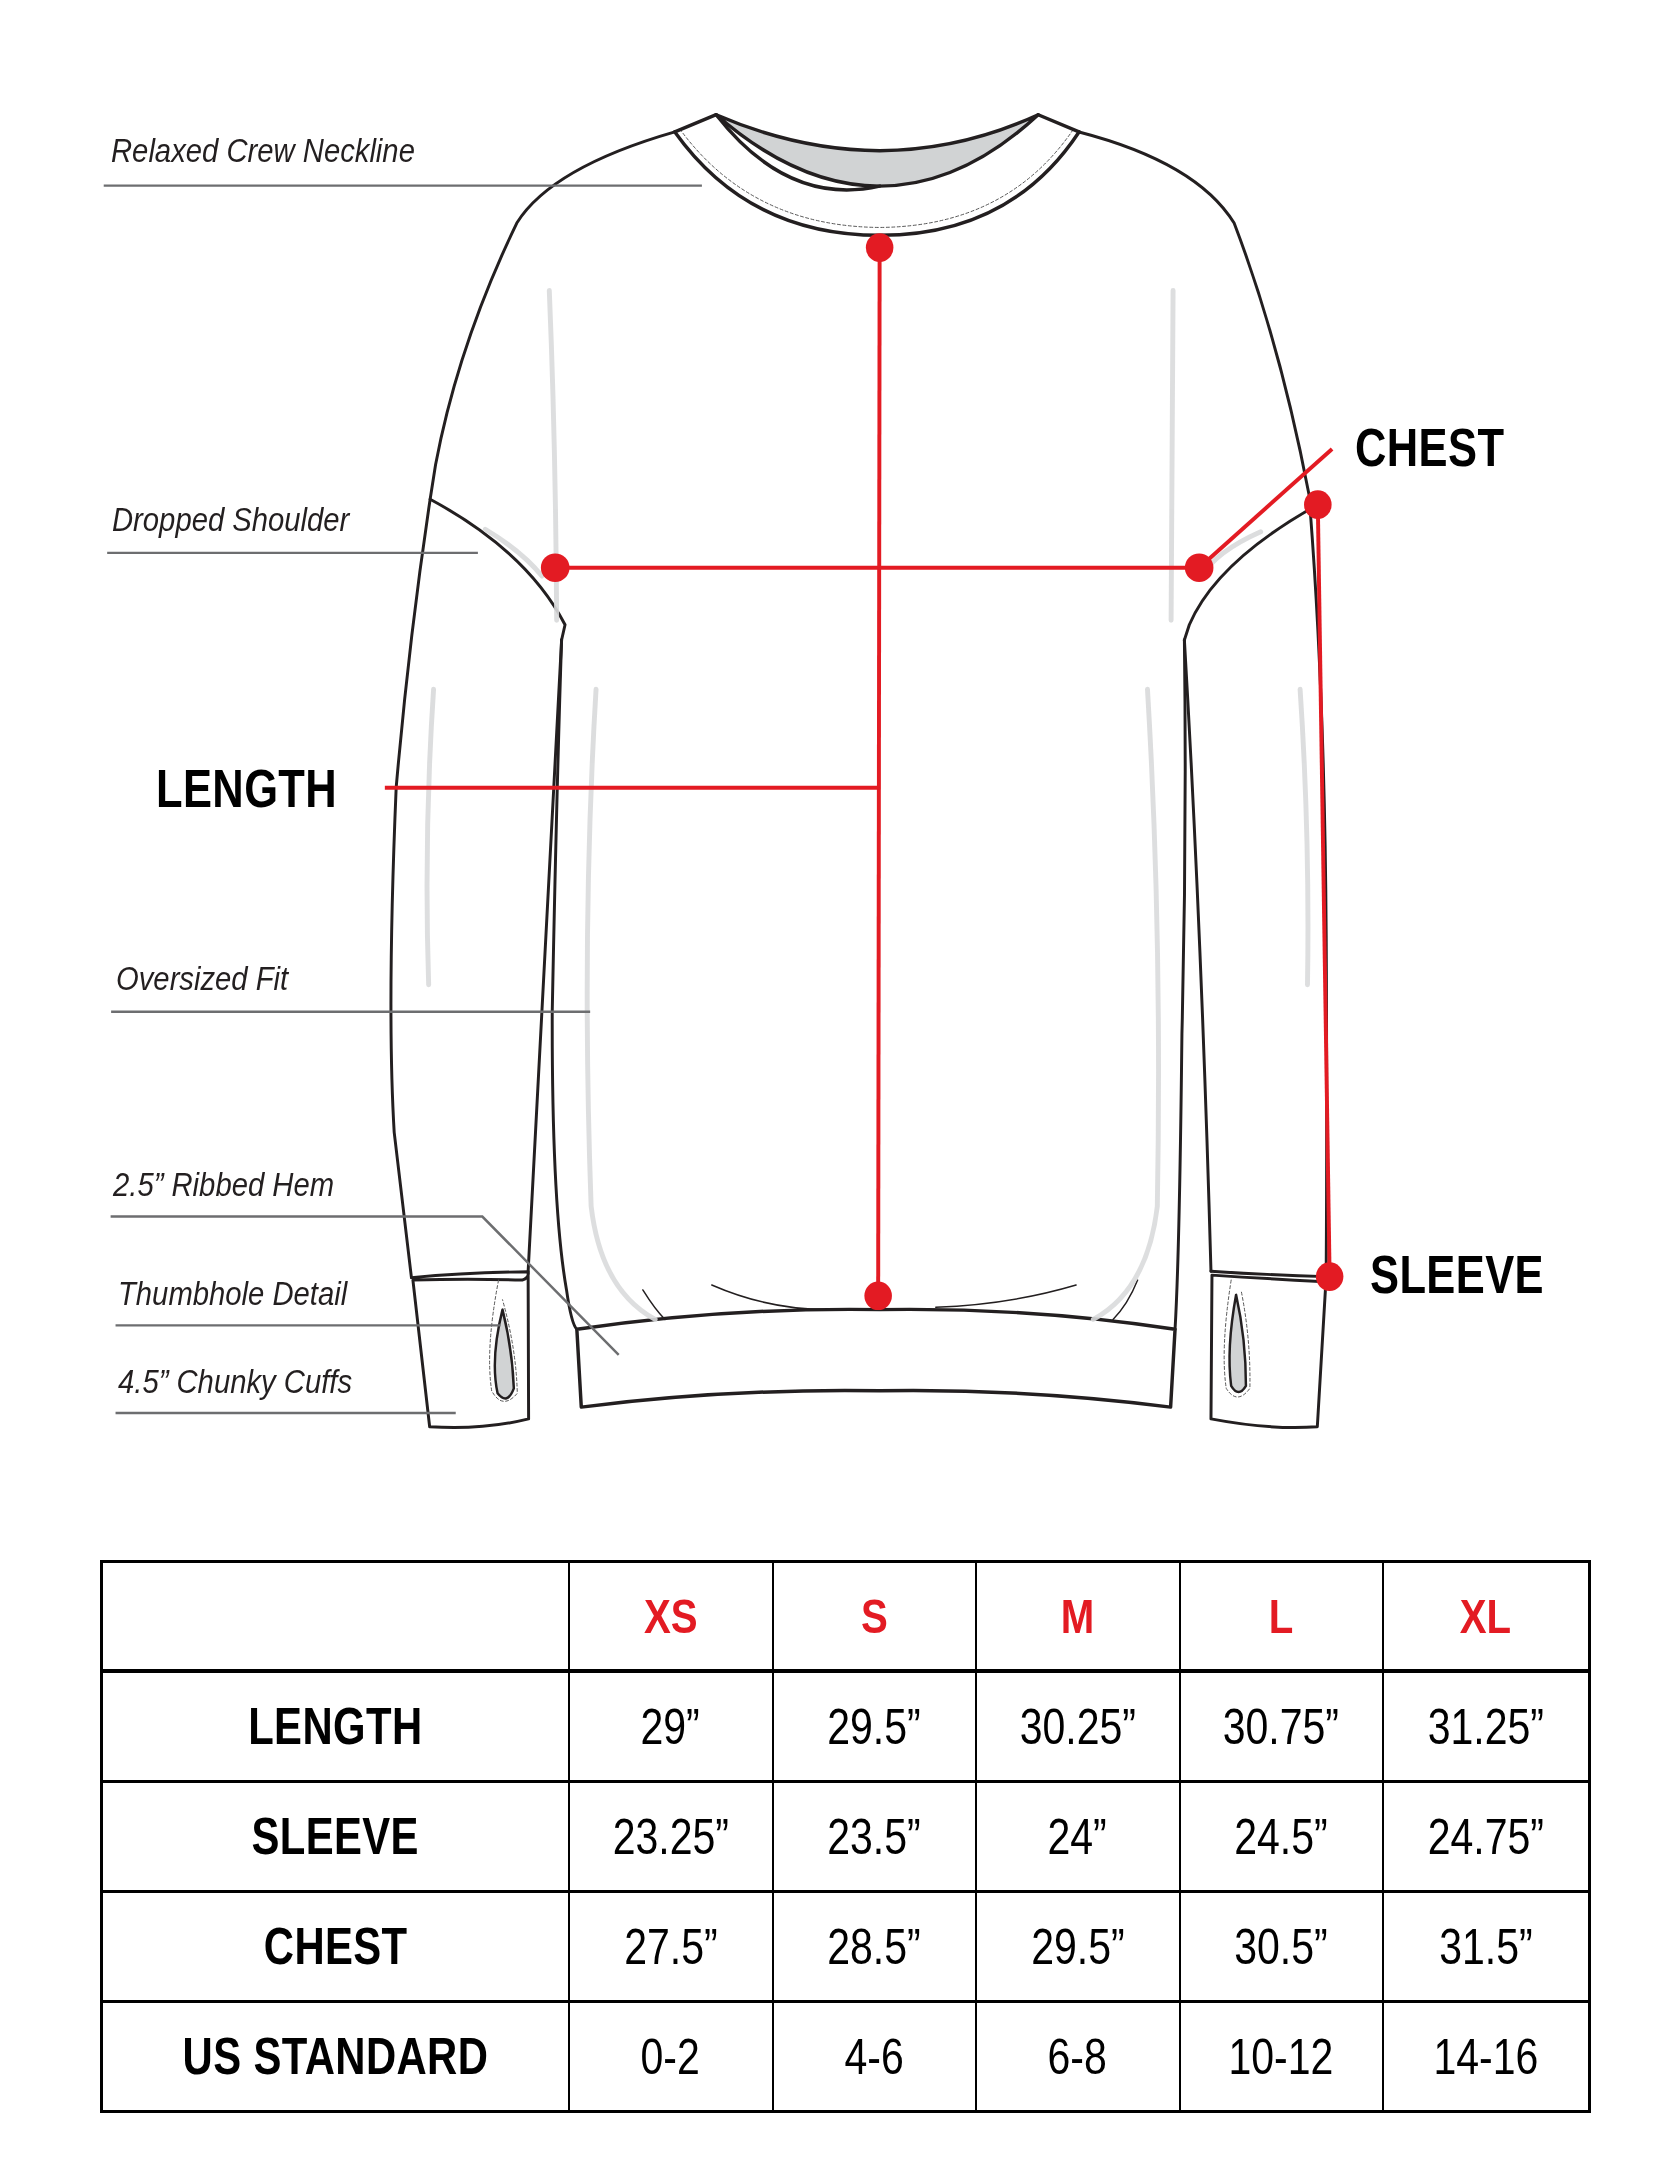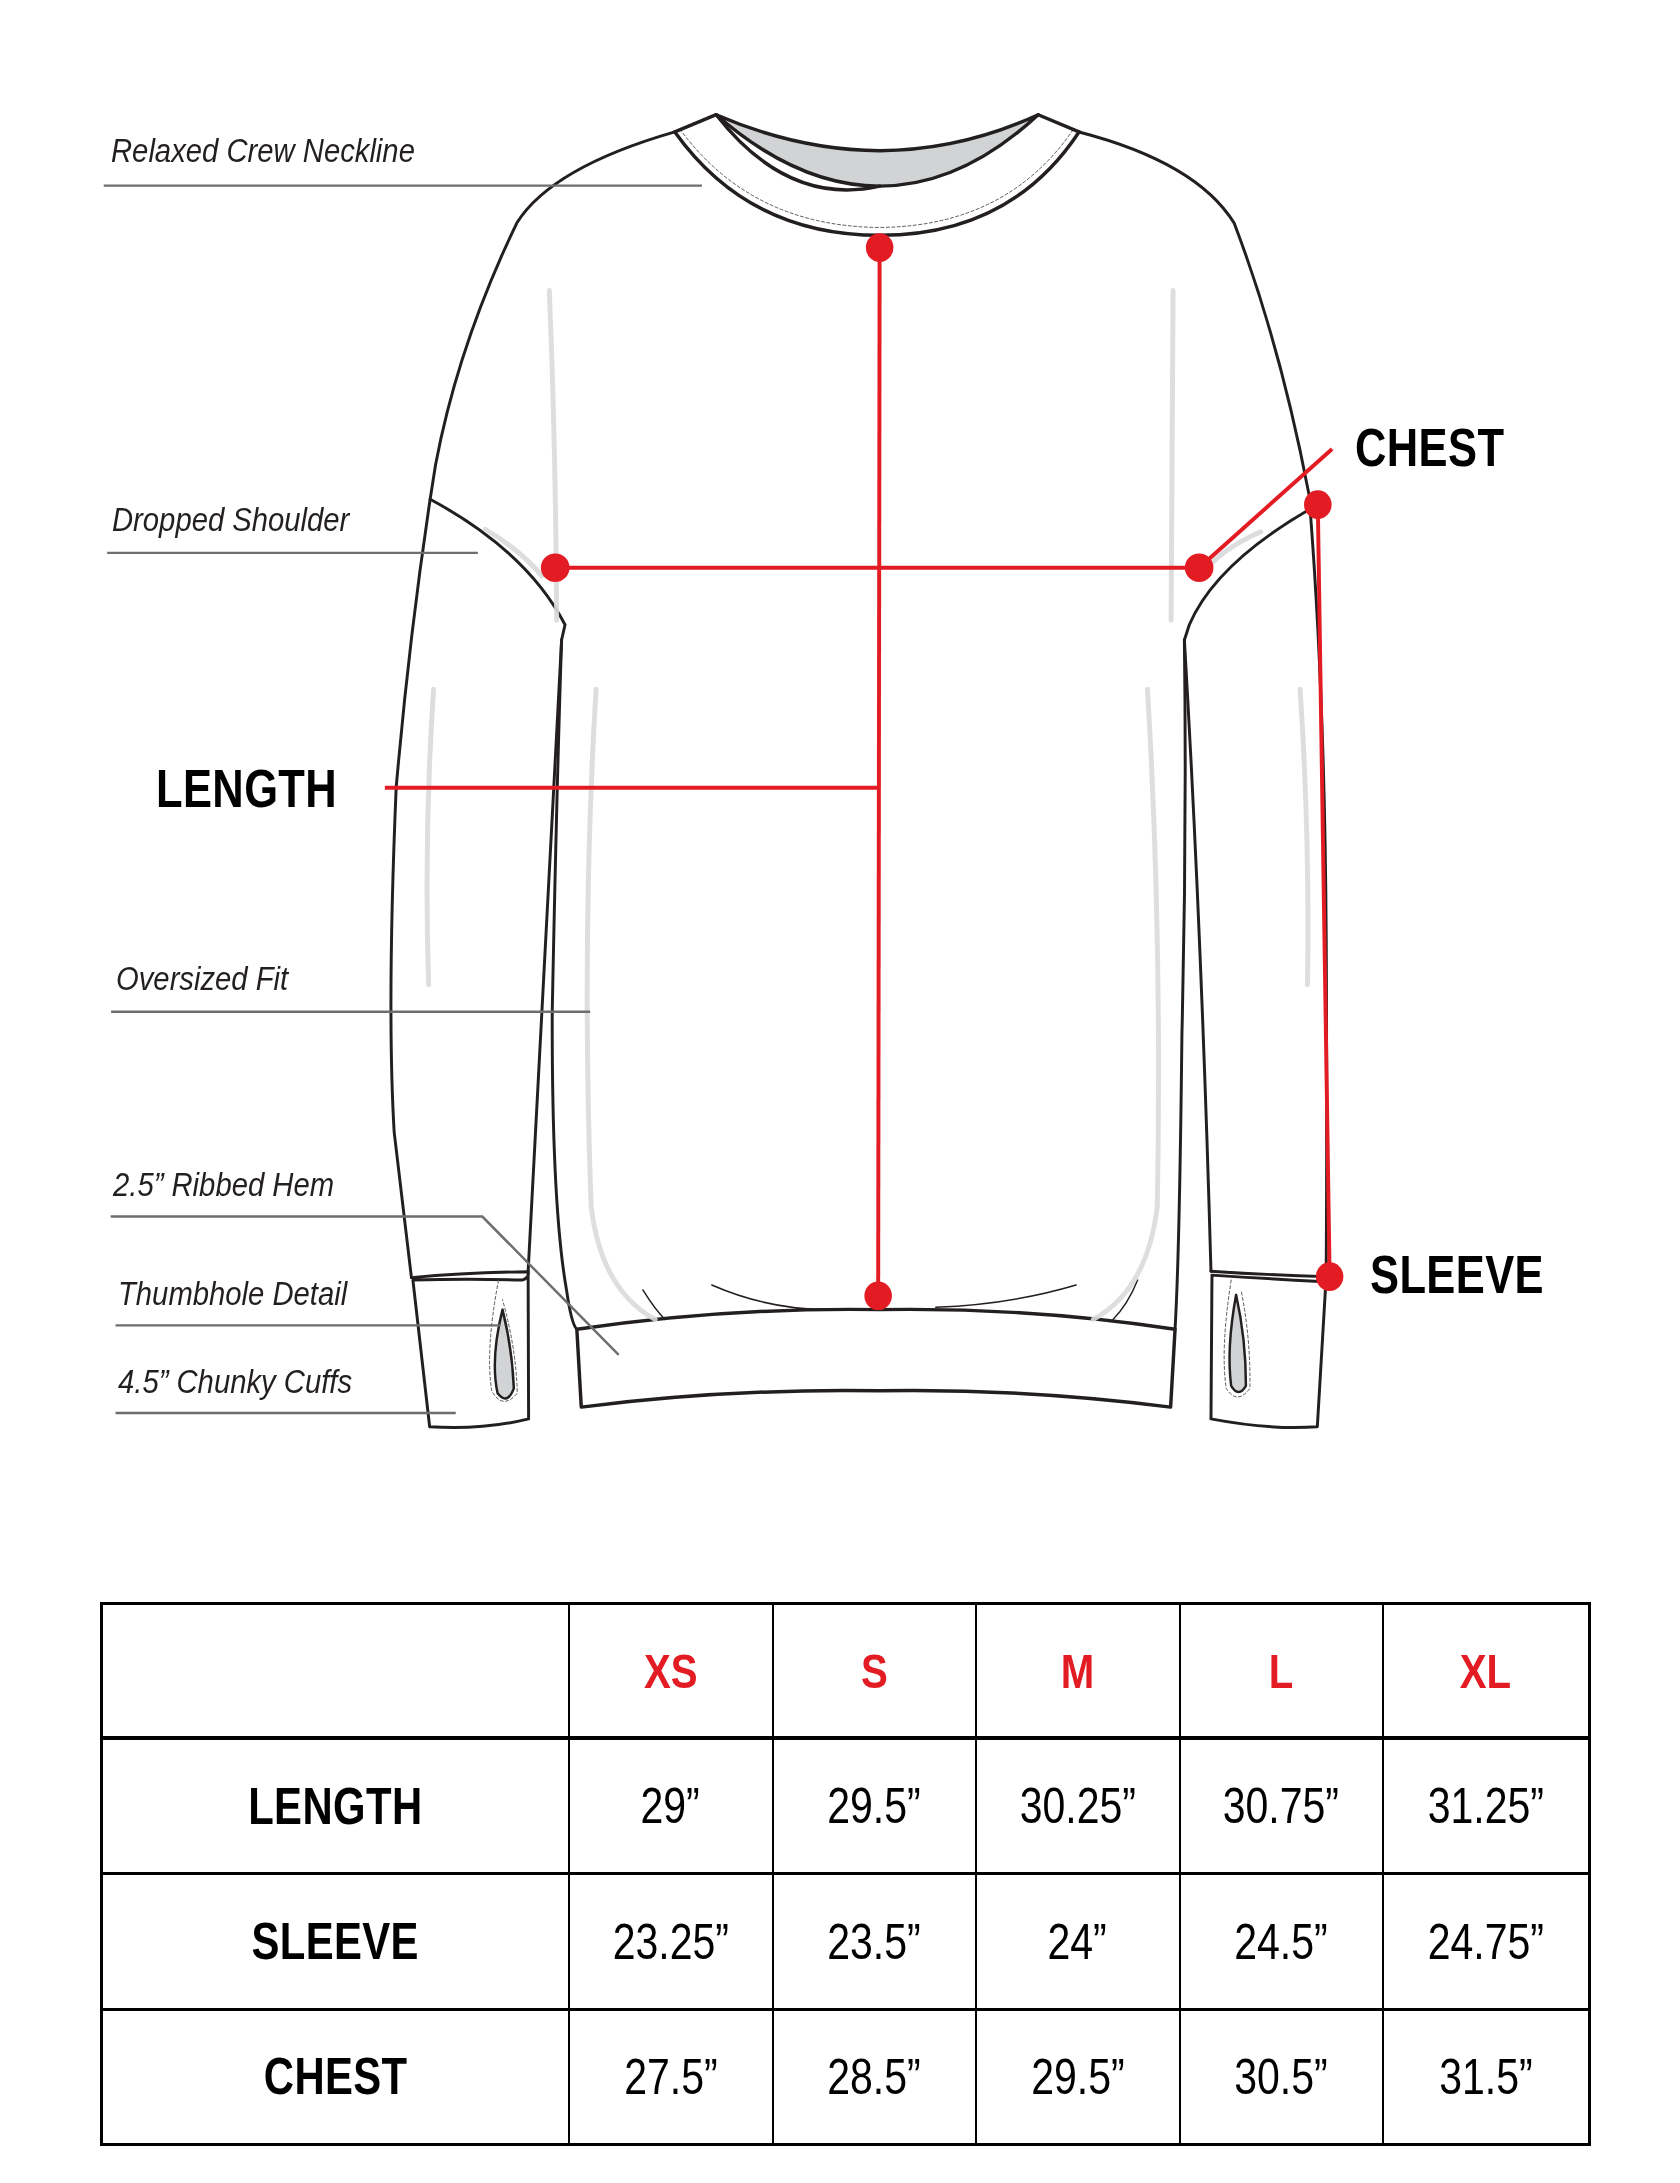"XS" #size-table { top: 1602px -> 1560px }
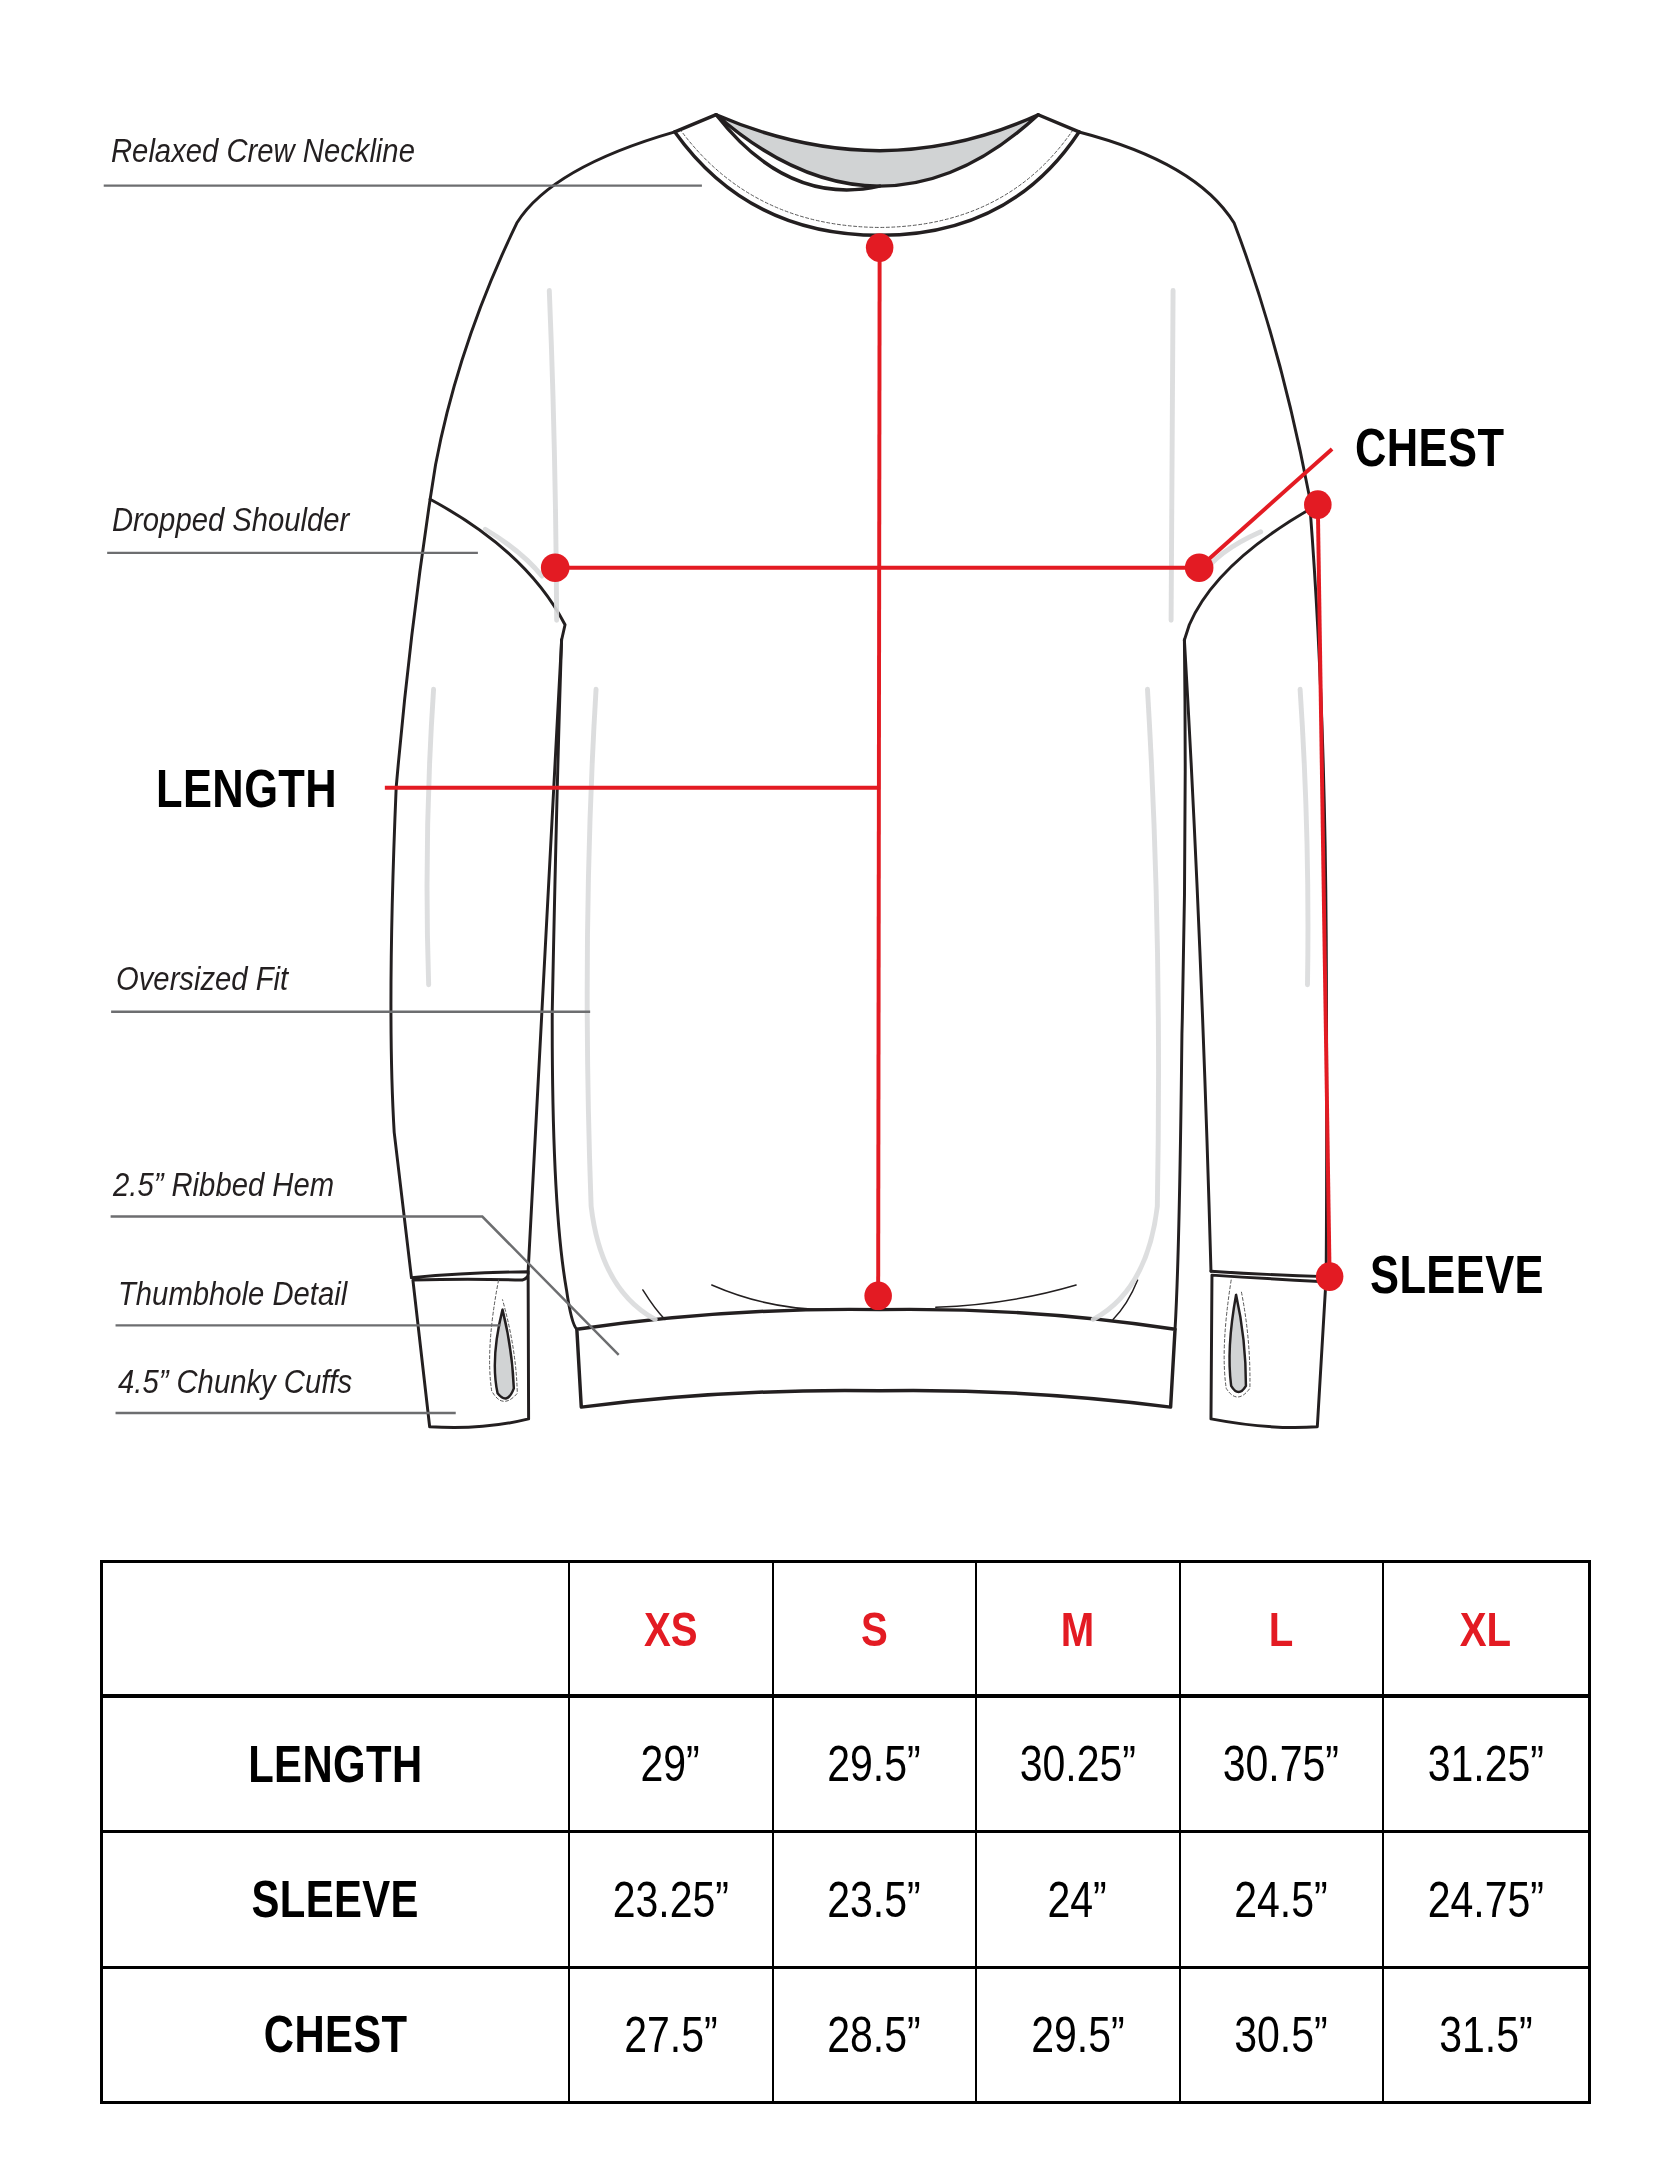"US STANDARD" tr { html: none -> <tr> <td><span>US STANDARD</span></td> <td><span>0-2</span></td> <td><span>4-6</span></td> <td><span>6-8</span></td> <td><span>10-12</span></td> <td><span>14-16</span></td> </tr> }
